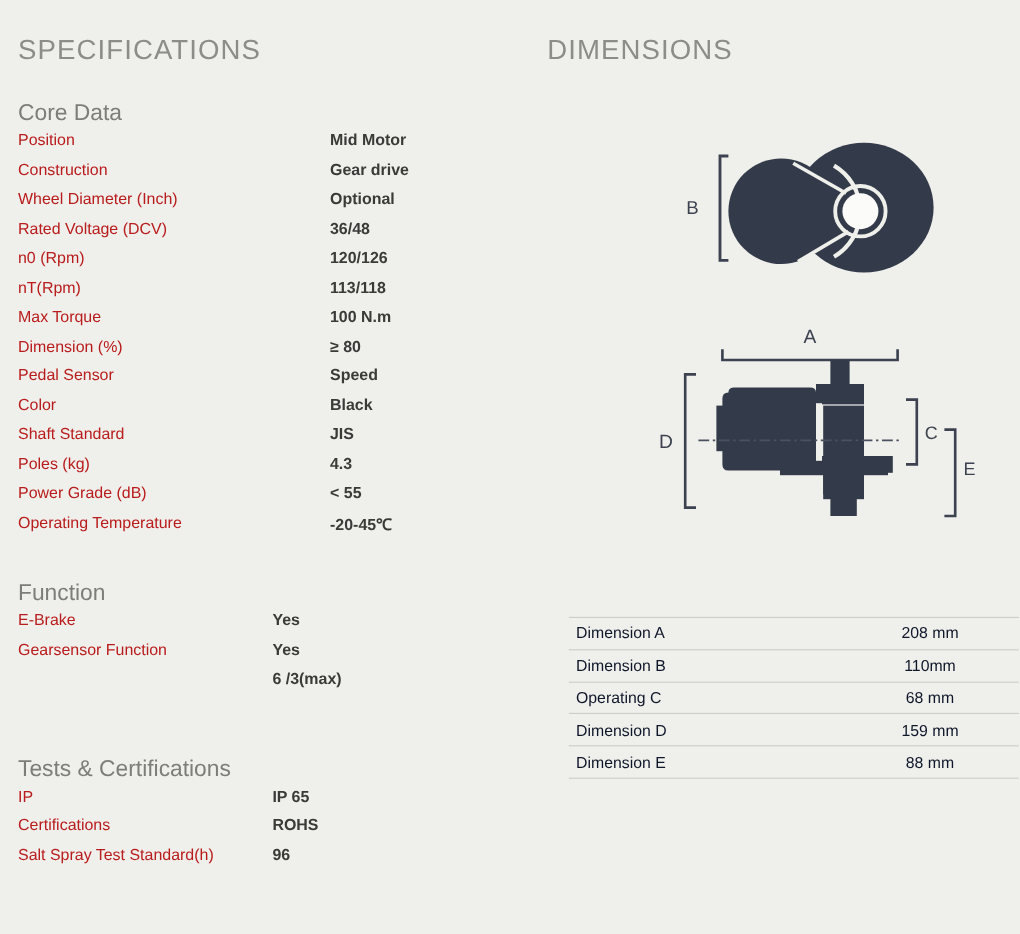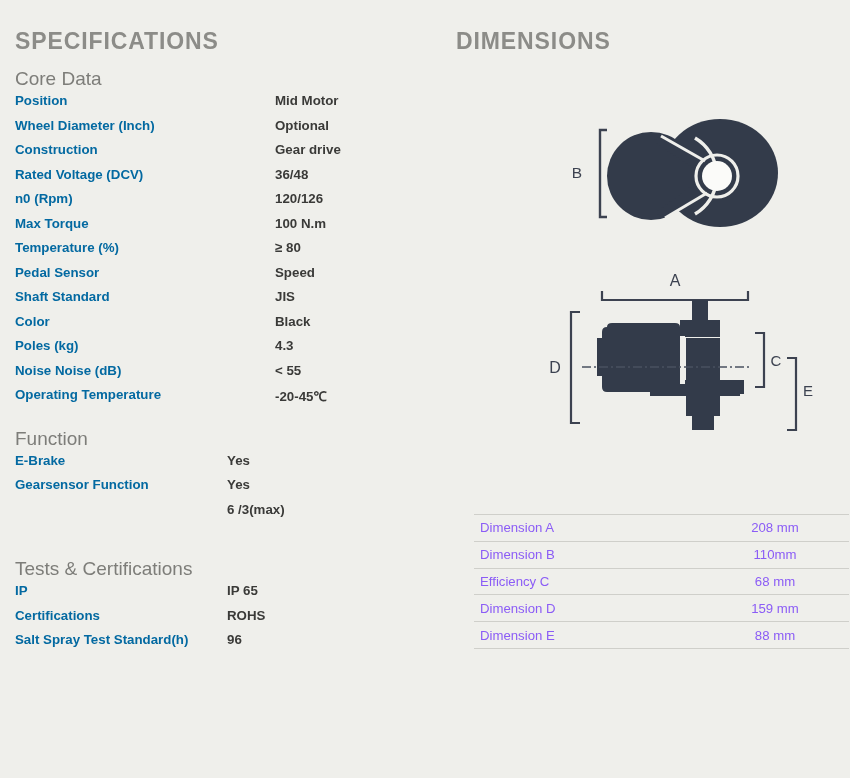"SPECIFICATIONS" .col-title { font-weight: 700 -> 400 }
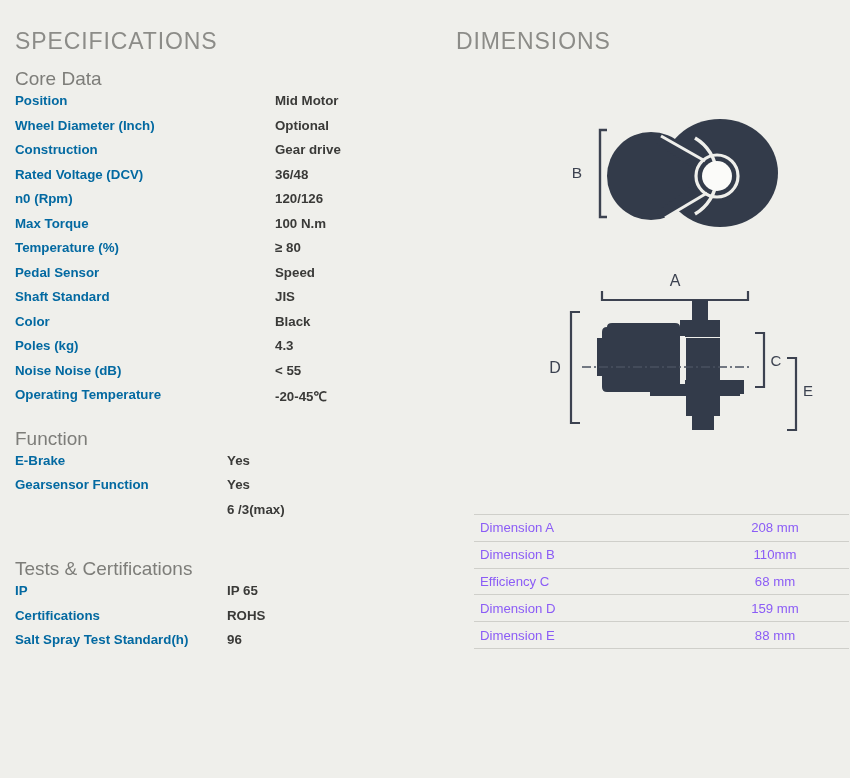"Core Data" .spec-group { margin-top: none -> 16px }
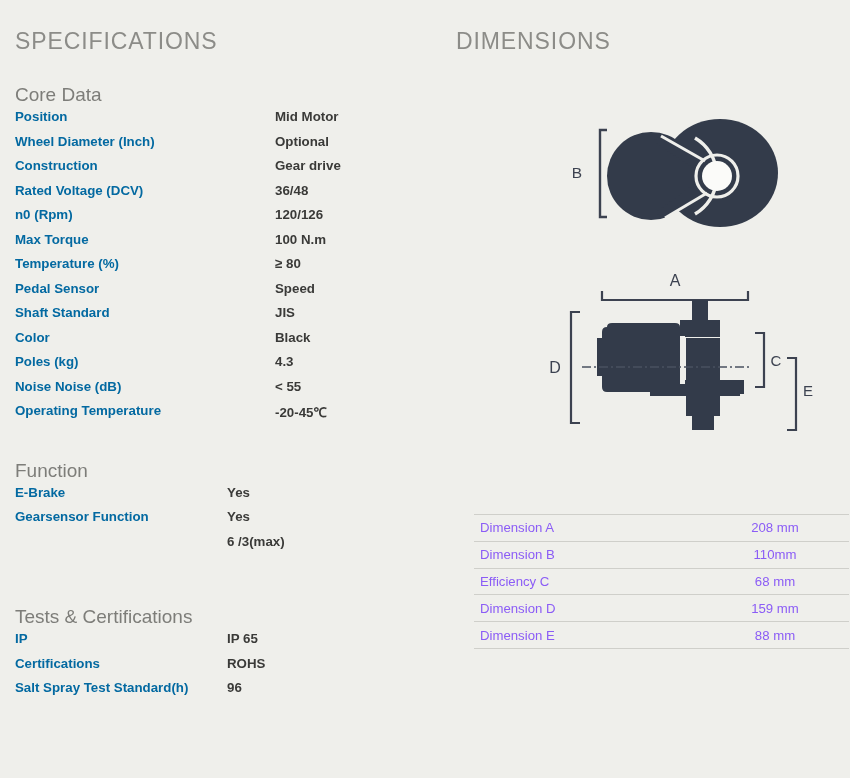"Position" .spec-label { color: #0369a1 -> #b91c1c; font-weight: 700 -> 400 }
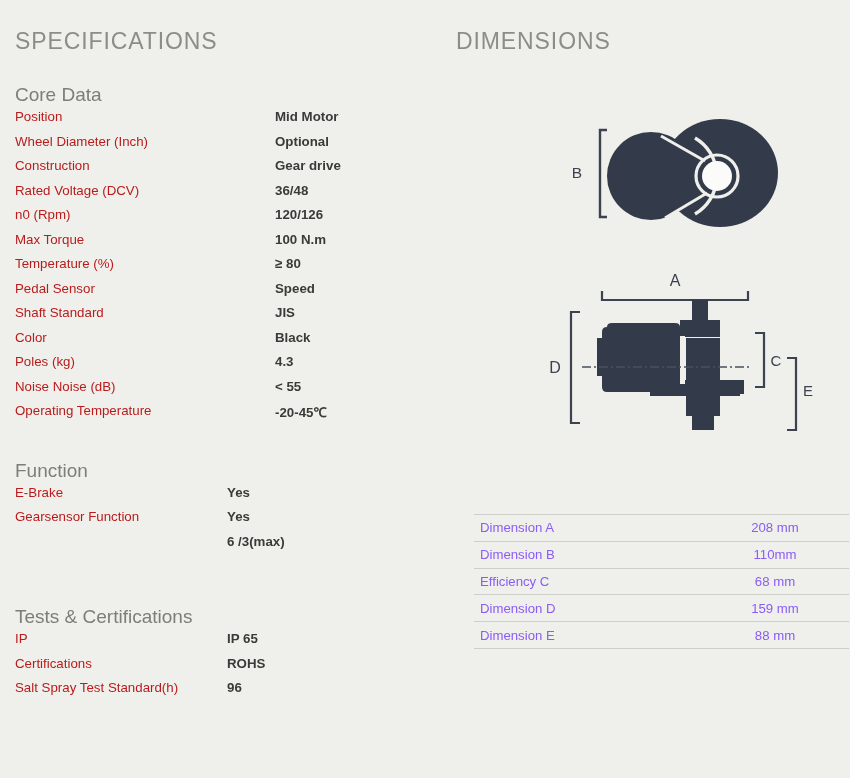"Wheel Diameter (Inch)" div.spec-row { order: before "Construction" -> after "Construction" }
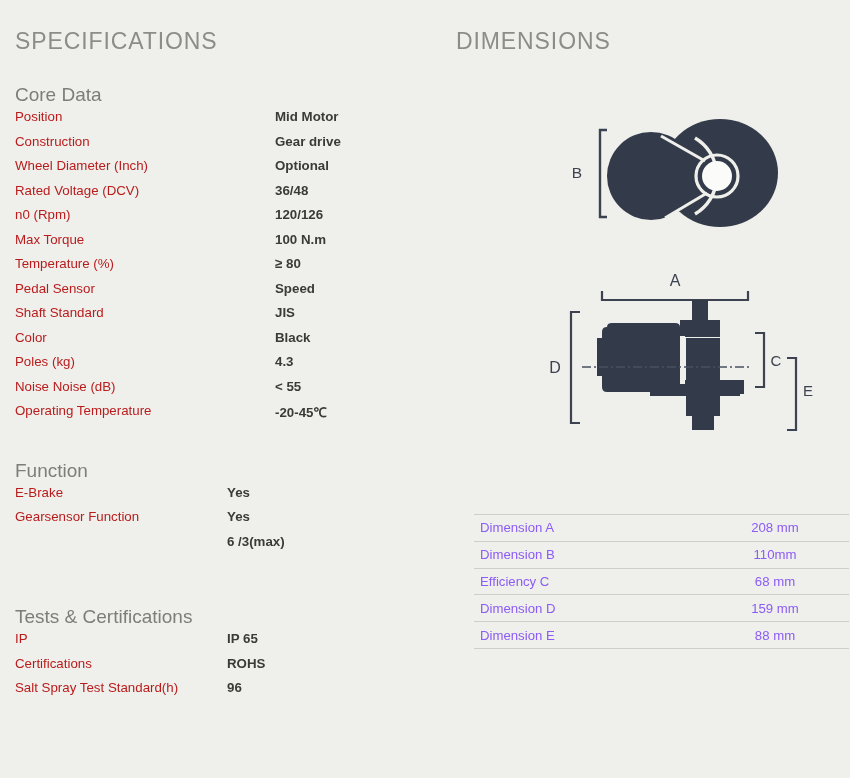"nT(Rpm)" div.spec-row { html: none -> <div> <span>nT(Rpm)</span> <span>113/118</span> </div> }
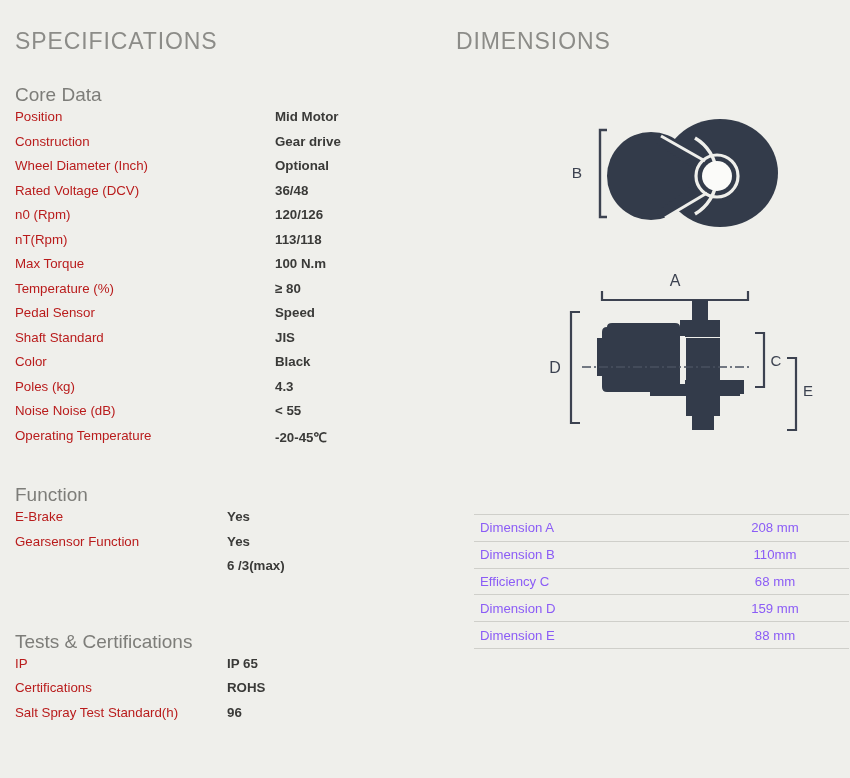"Temperature (%)" span.spec-label { text: Temperature -> Dimension }
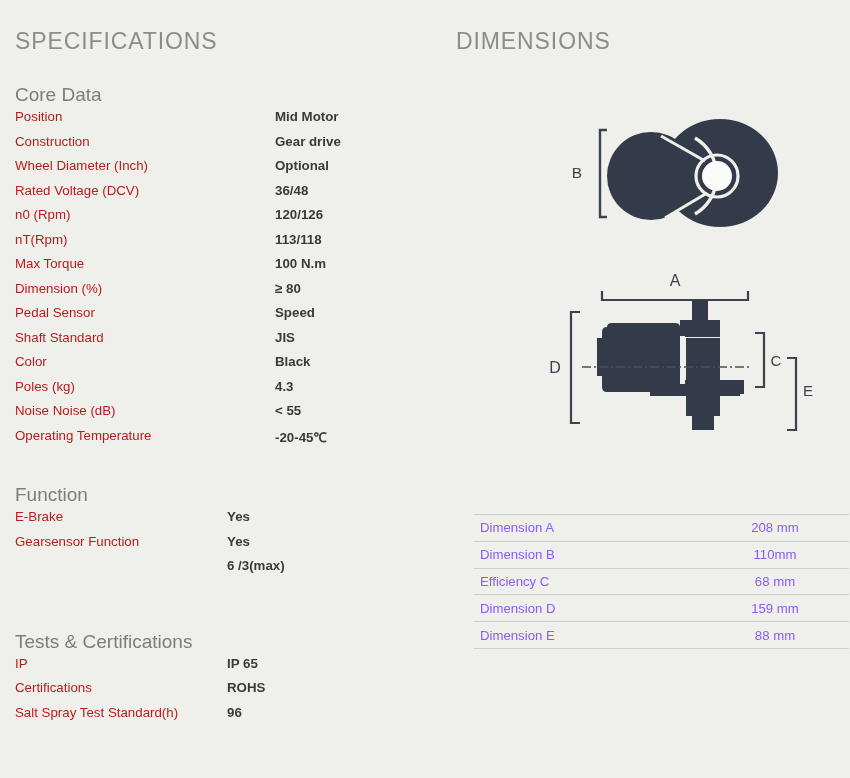"Shaft Standard" div.spec-row { order: before "Color" -> after "Color" }
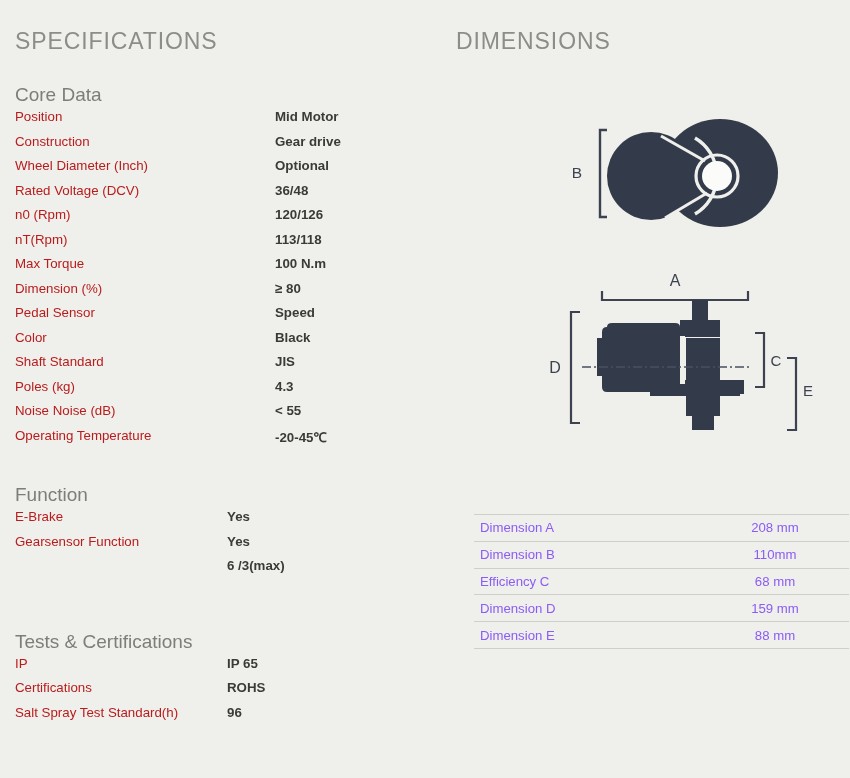"Noise Noise (dB)" span.spec-label { text: Noise Noise -> Power Grade }
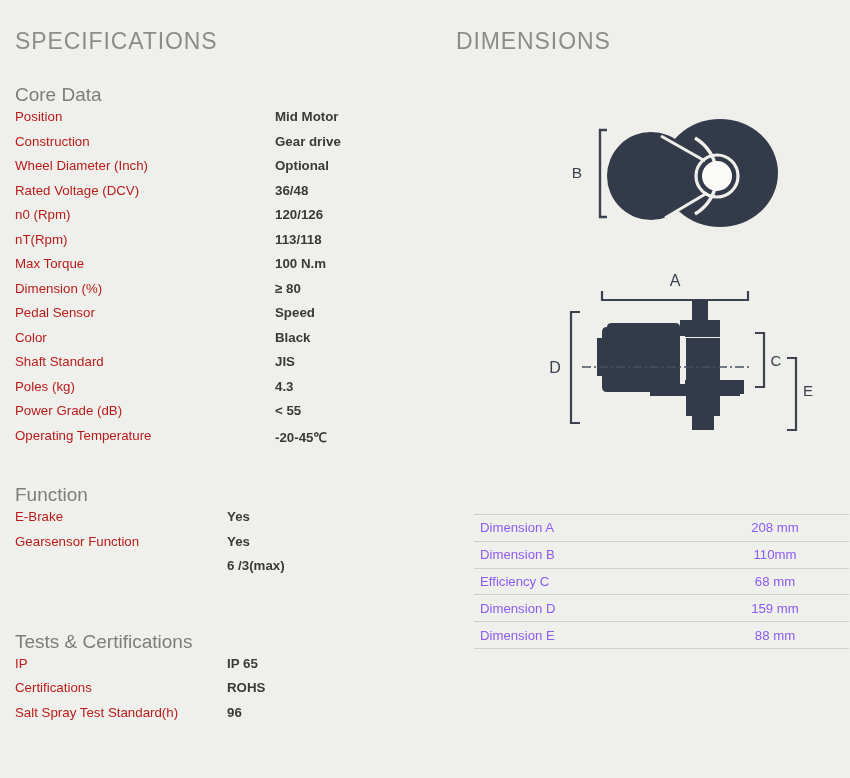"Dimension A" .dims-table td { color: #8b5cf6 -> #0f172a }
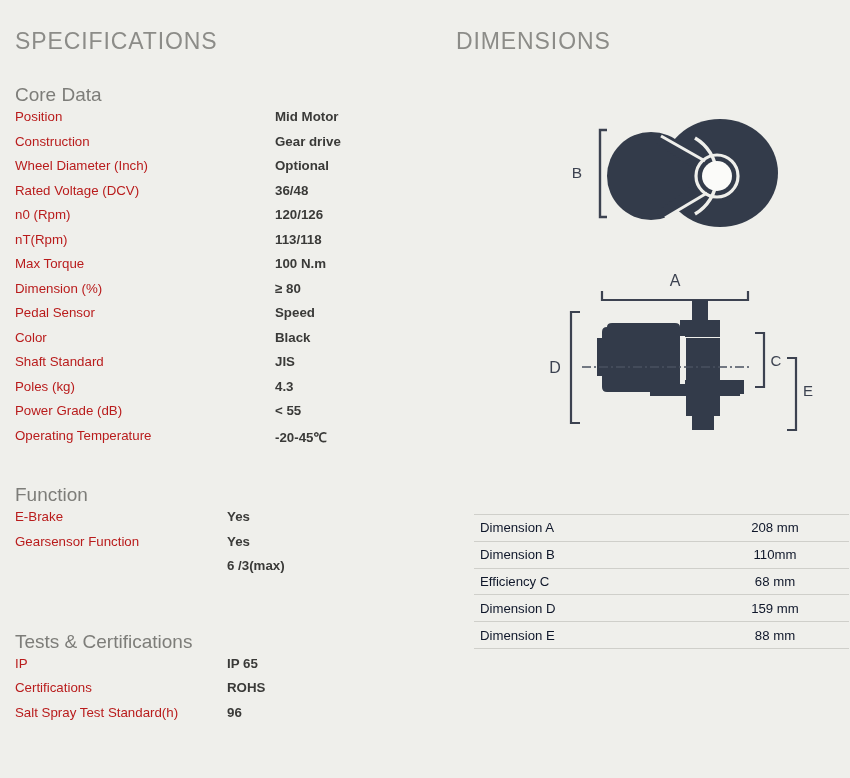"Efficiency C" td { text: Efficiency -> Operating }
